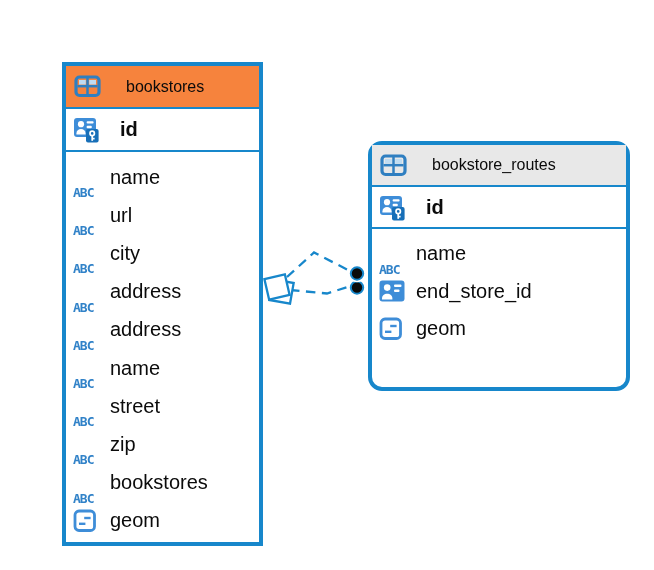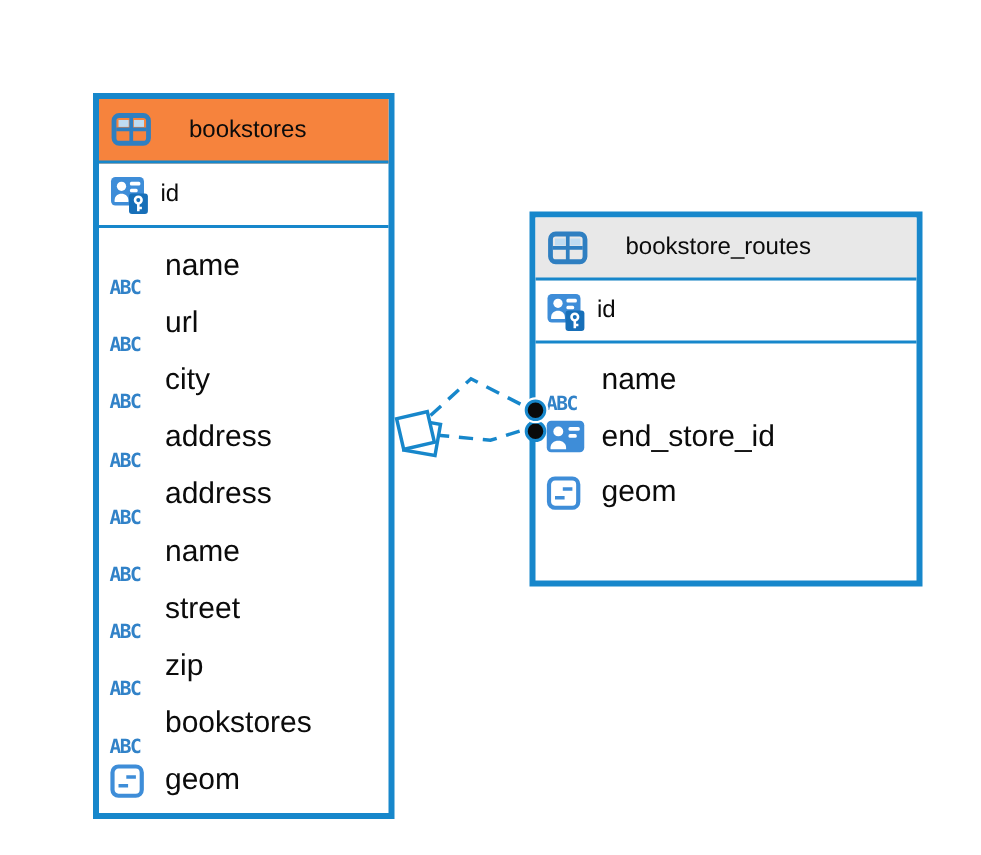"id" .key-row { font-size: 16px -> 20px; font-weight: normal -> bold; gap: 4px -> 17px }
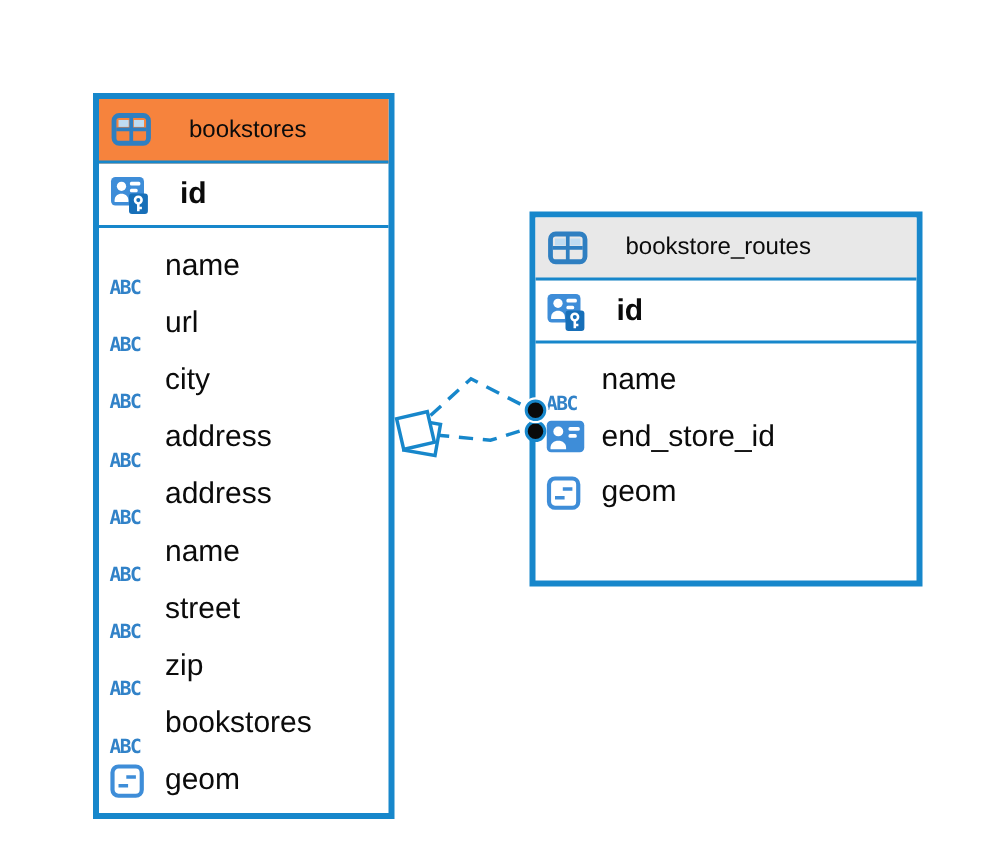"bookstore_routes" #table-bookstore-routes { border-radius: none -> 14px; left: 353px -> 368px }
